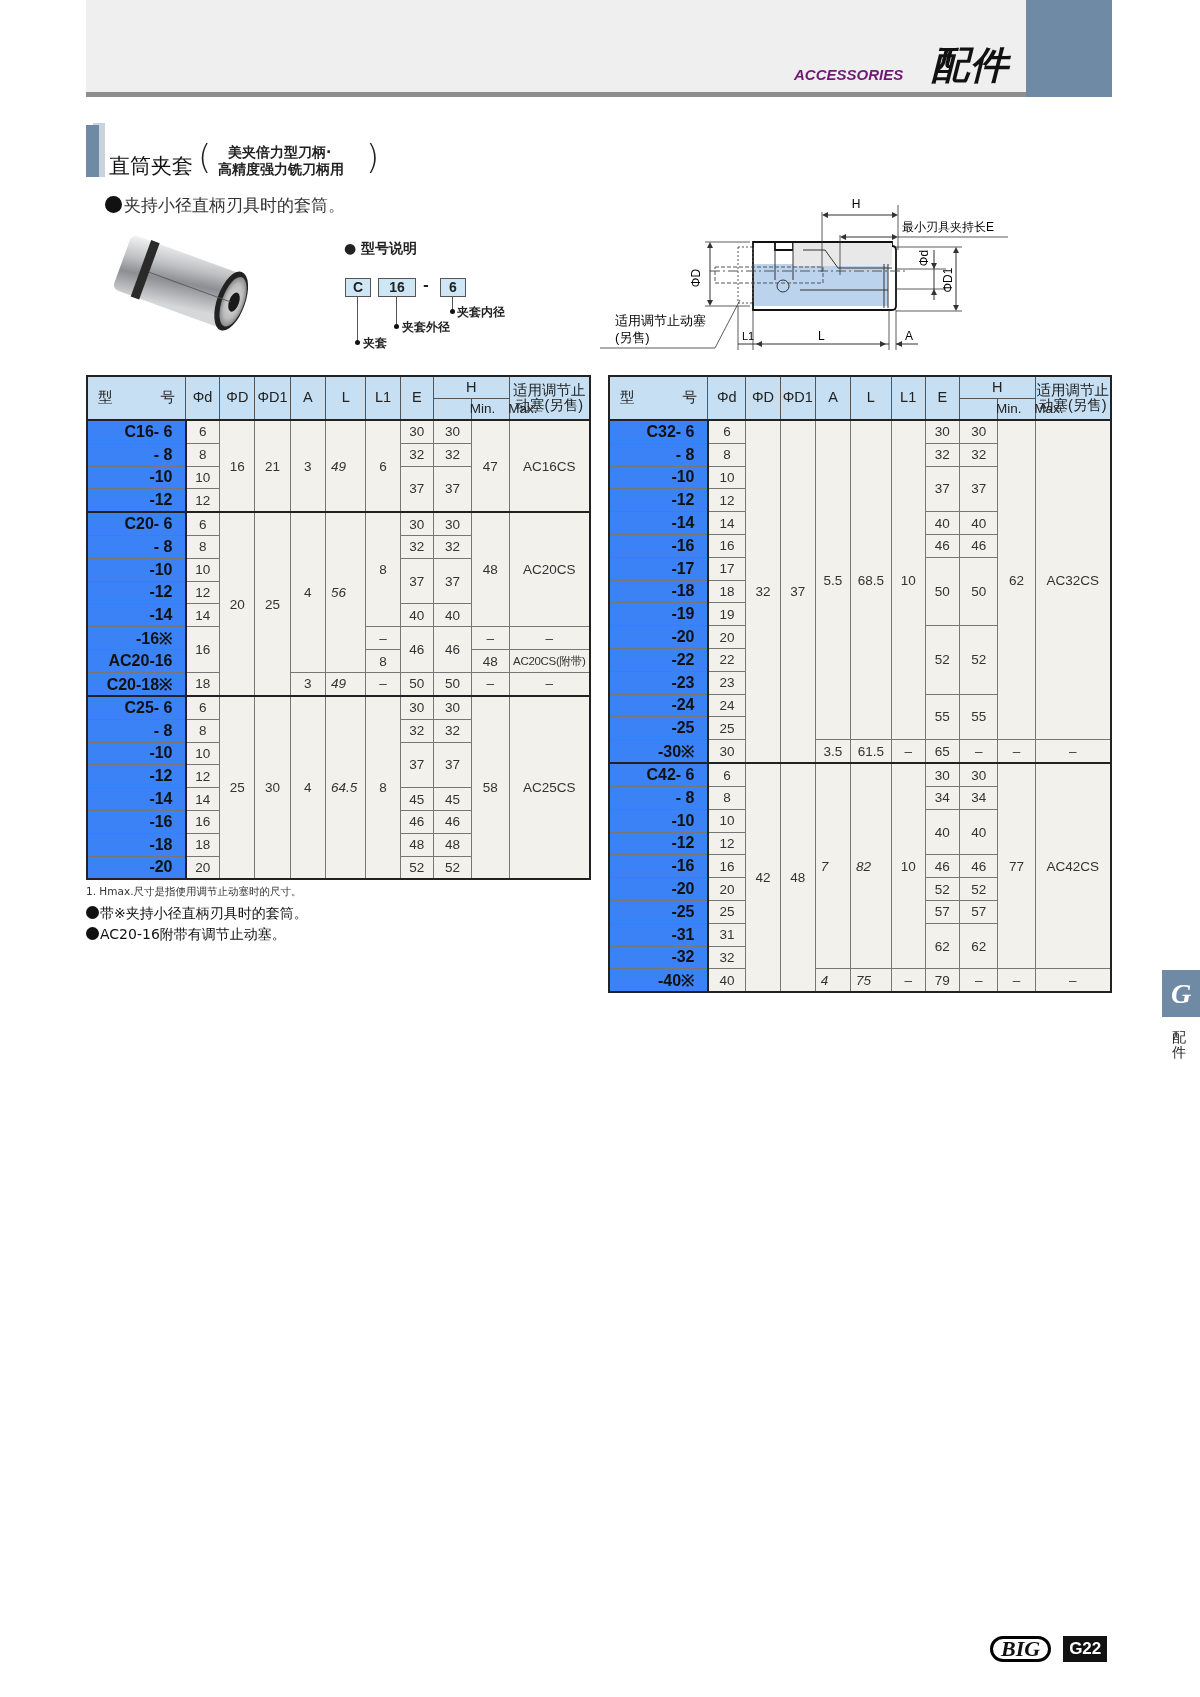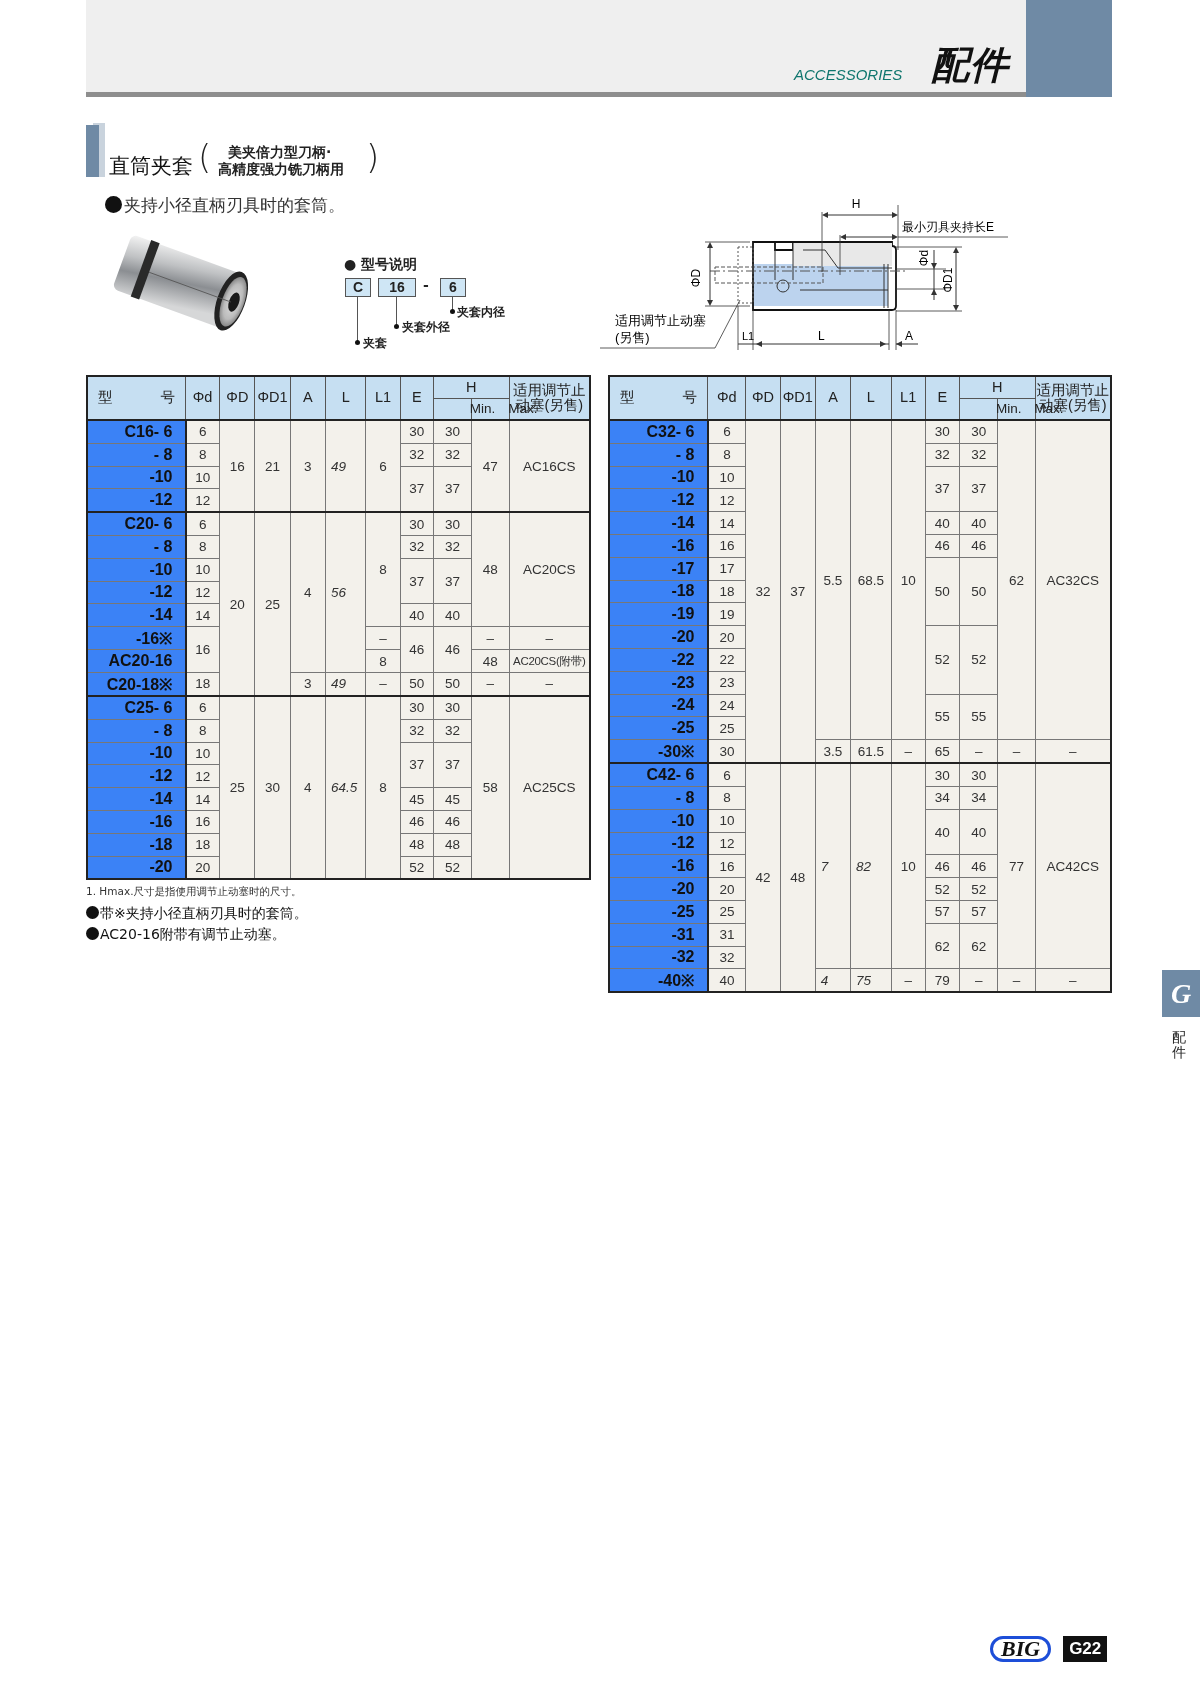"ACCESSORIES" .hdr-en { color: #0f766e -> #701a75; font-weight: normal -> bold }
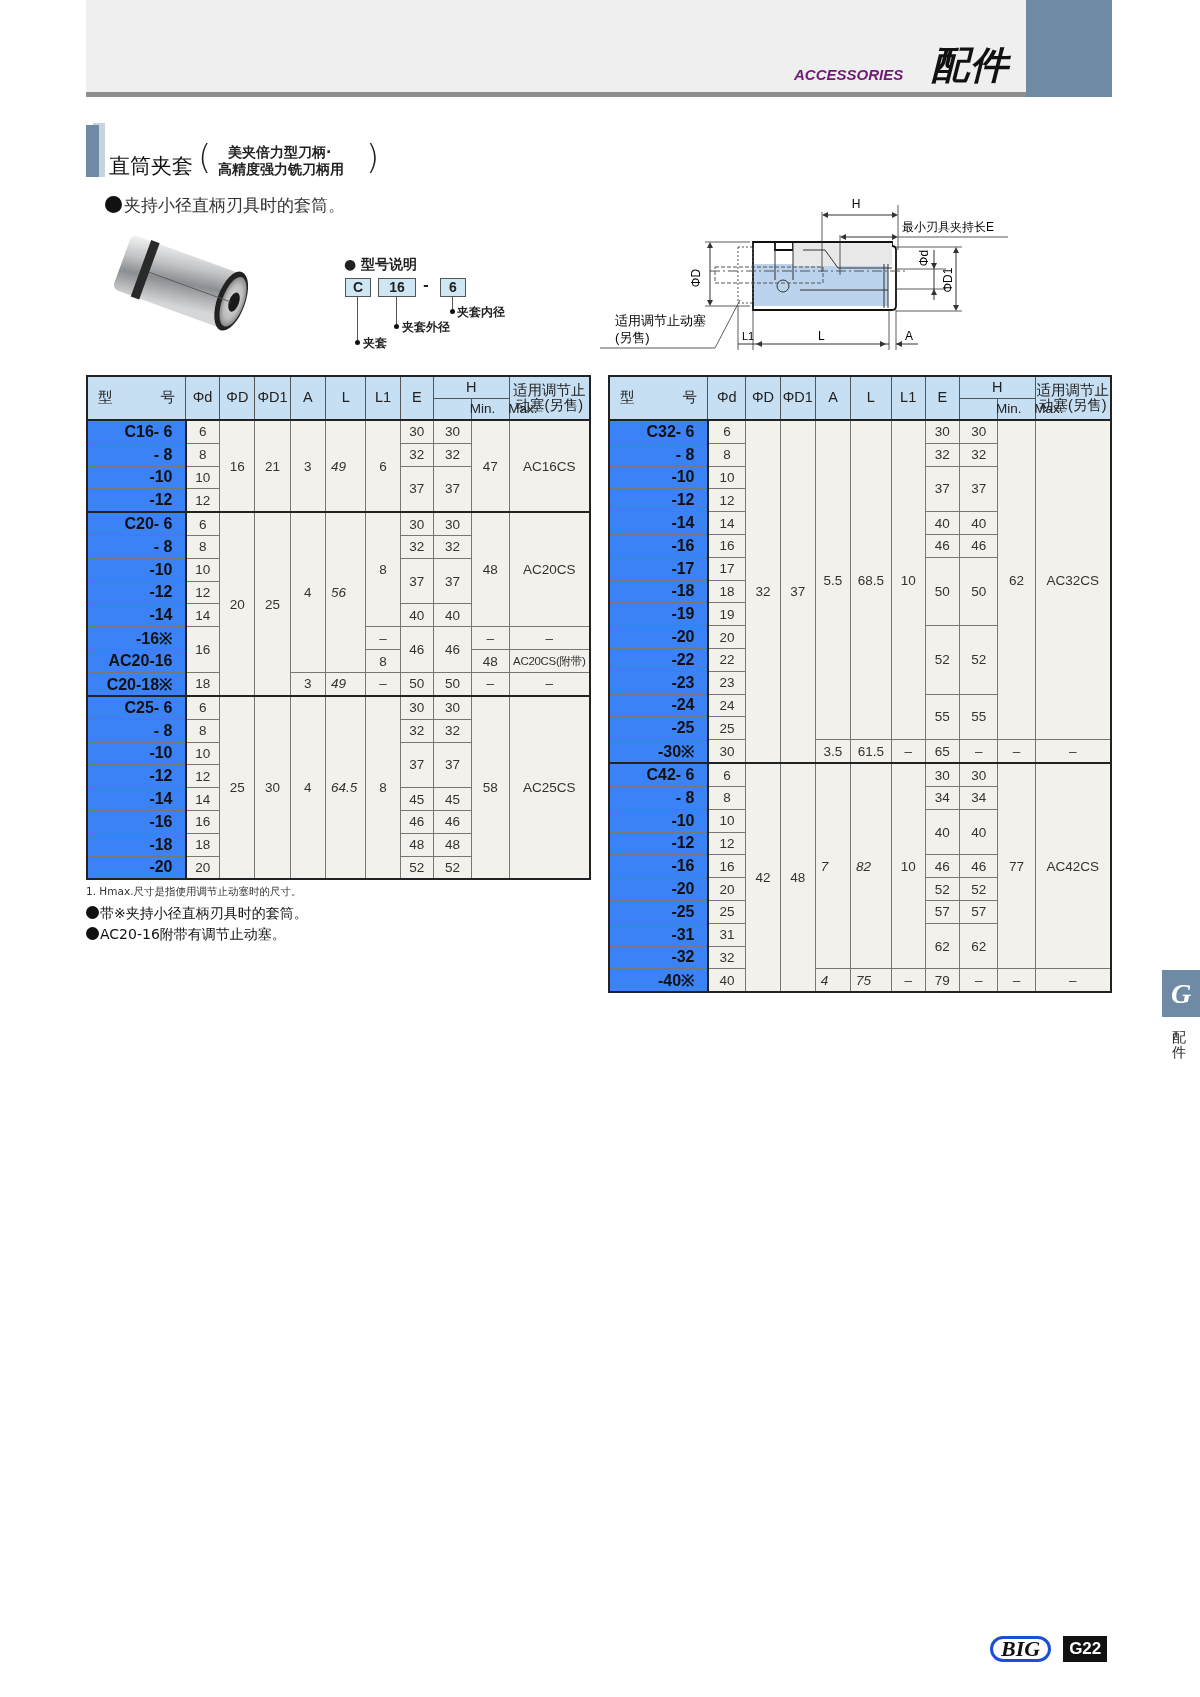"● 型号说明" .mx-title { top: 256px -> 240px }
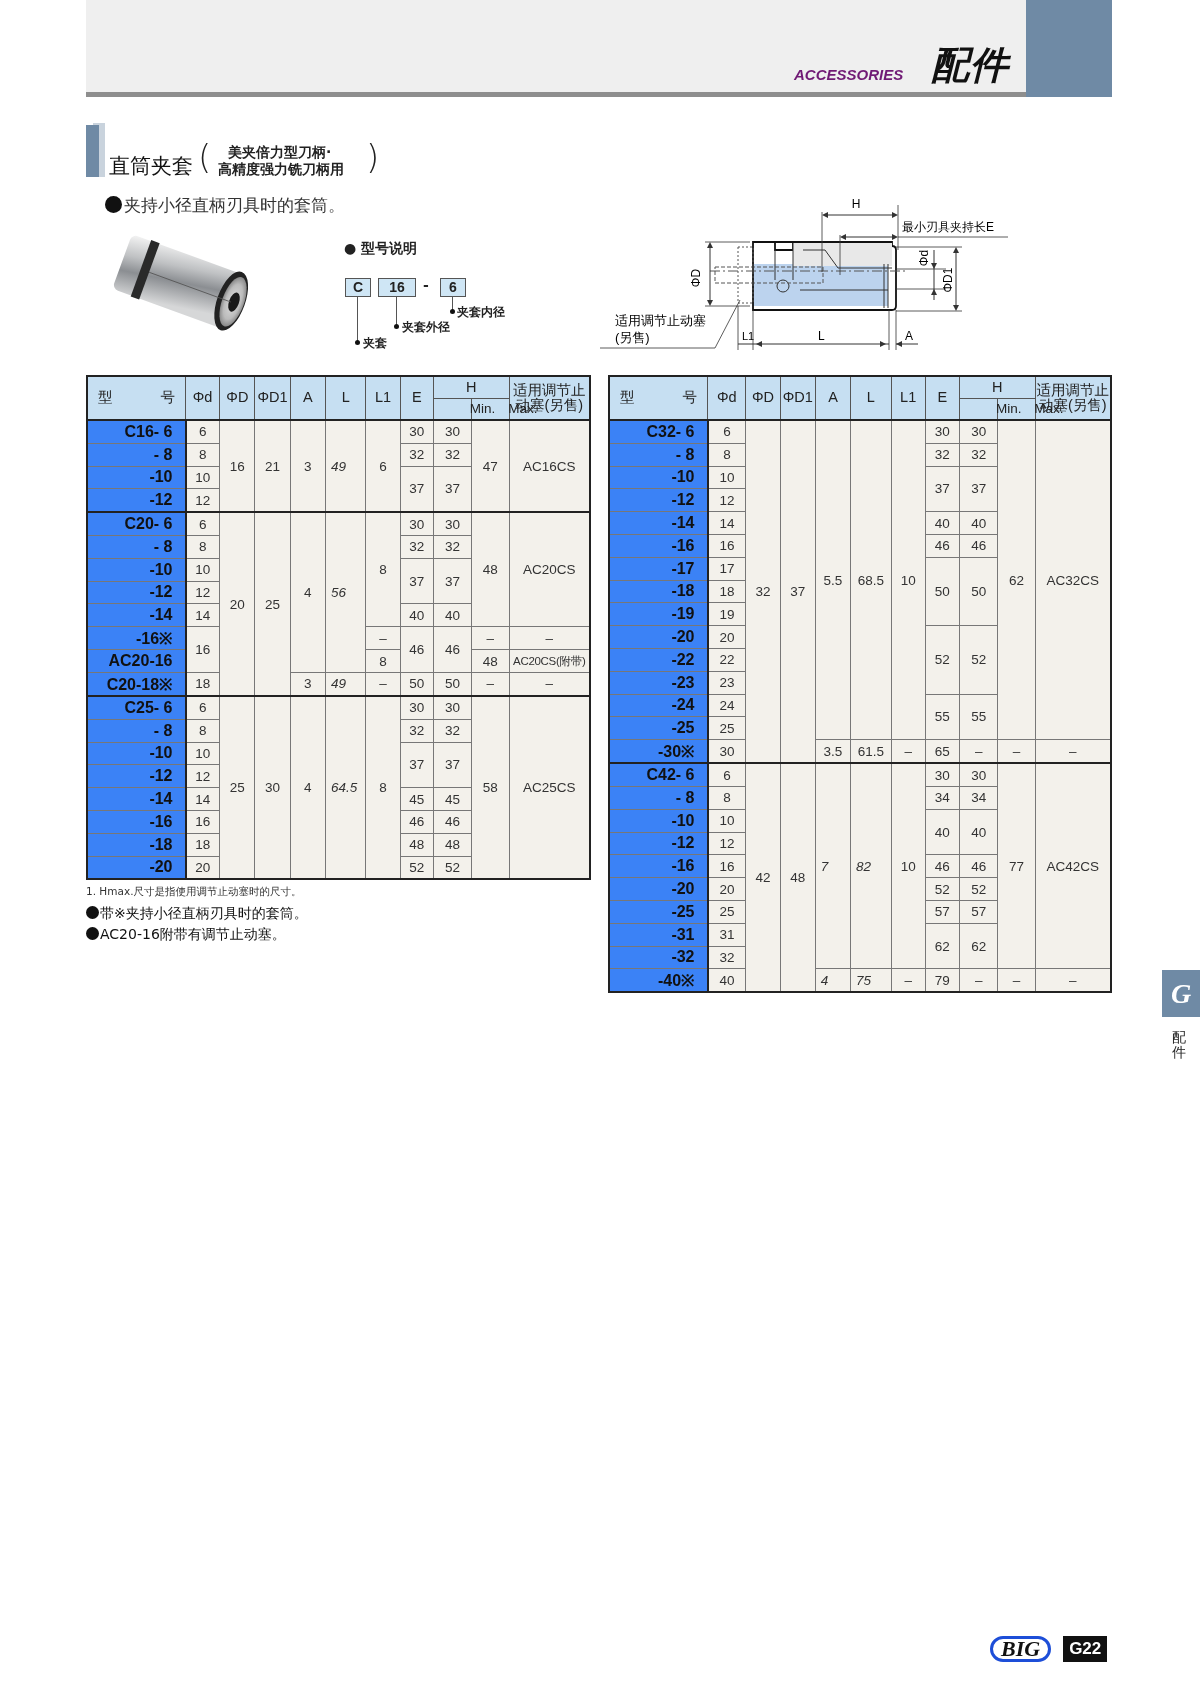"BIG" .logo-big { border: 3px solid #1d4ed8 -> 3px solid #000000 }
